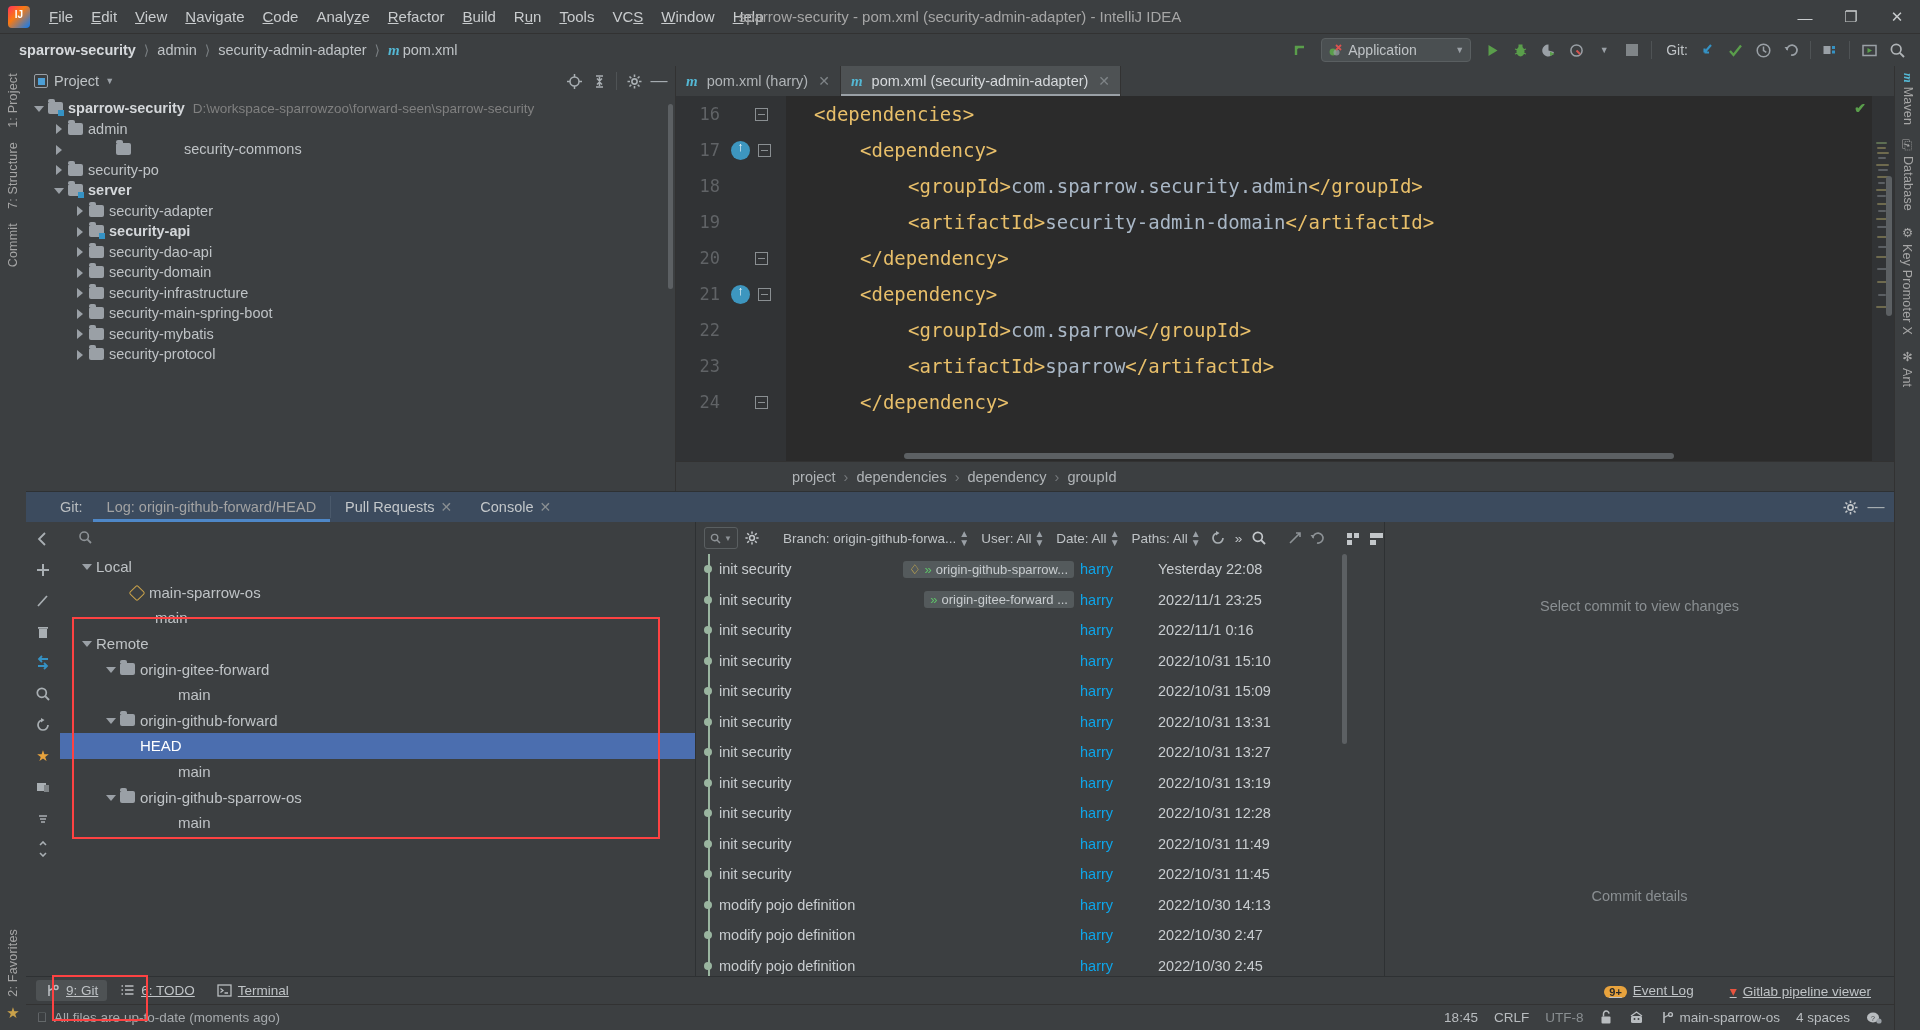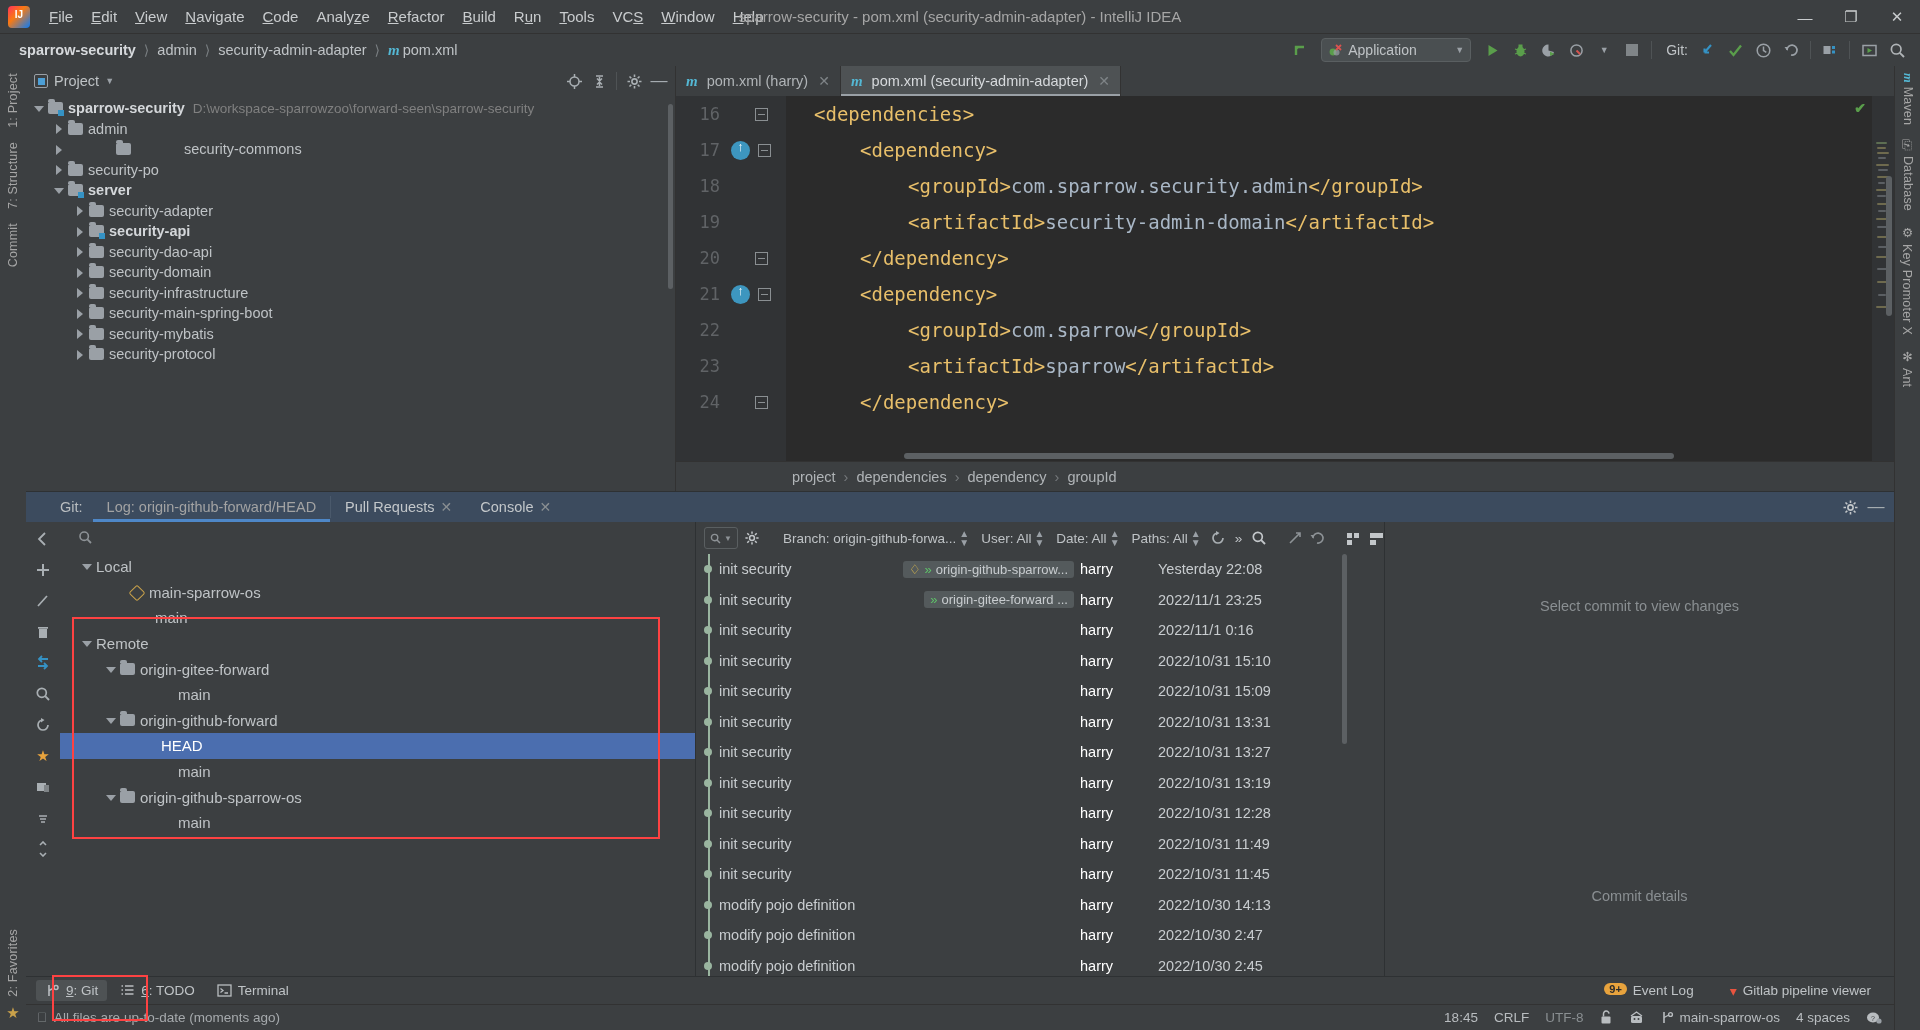"harry" .lauth { color: #ffffff -> #0ea5e9 }
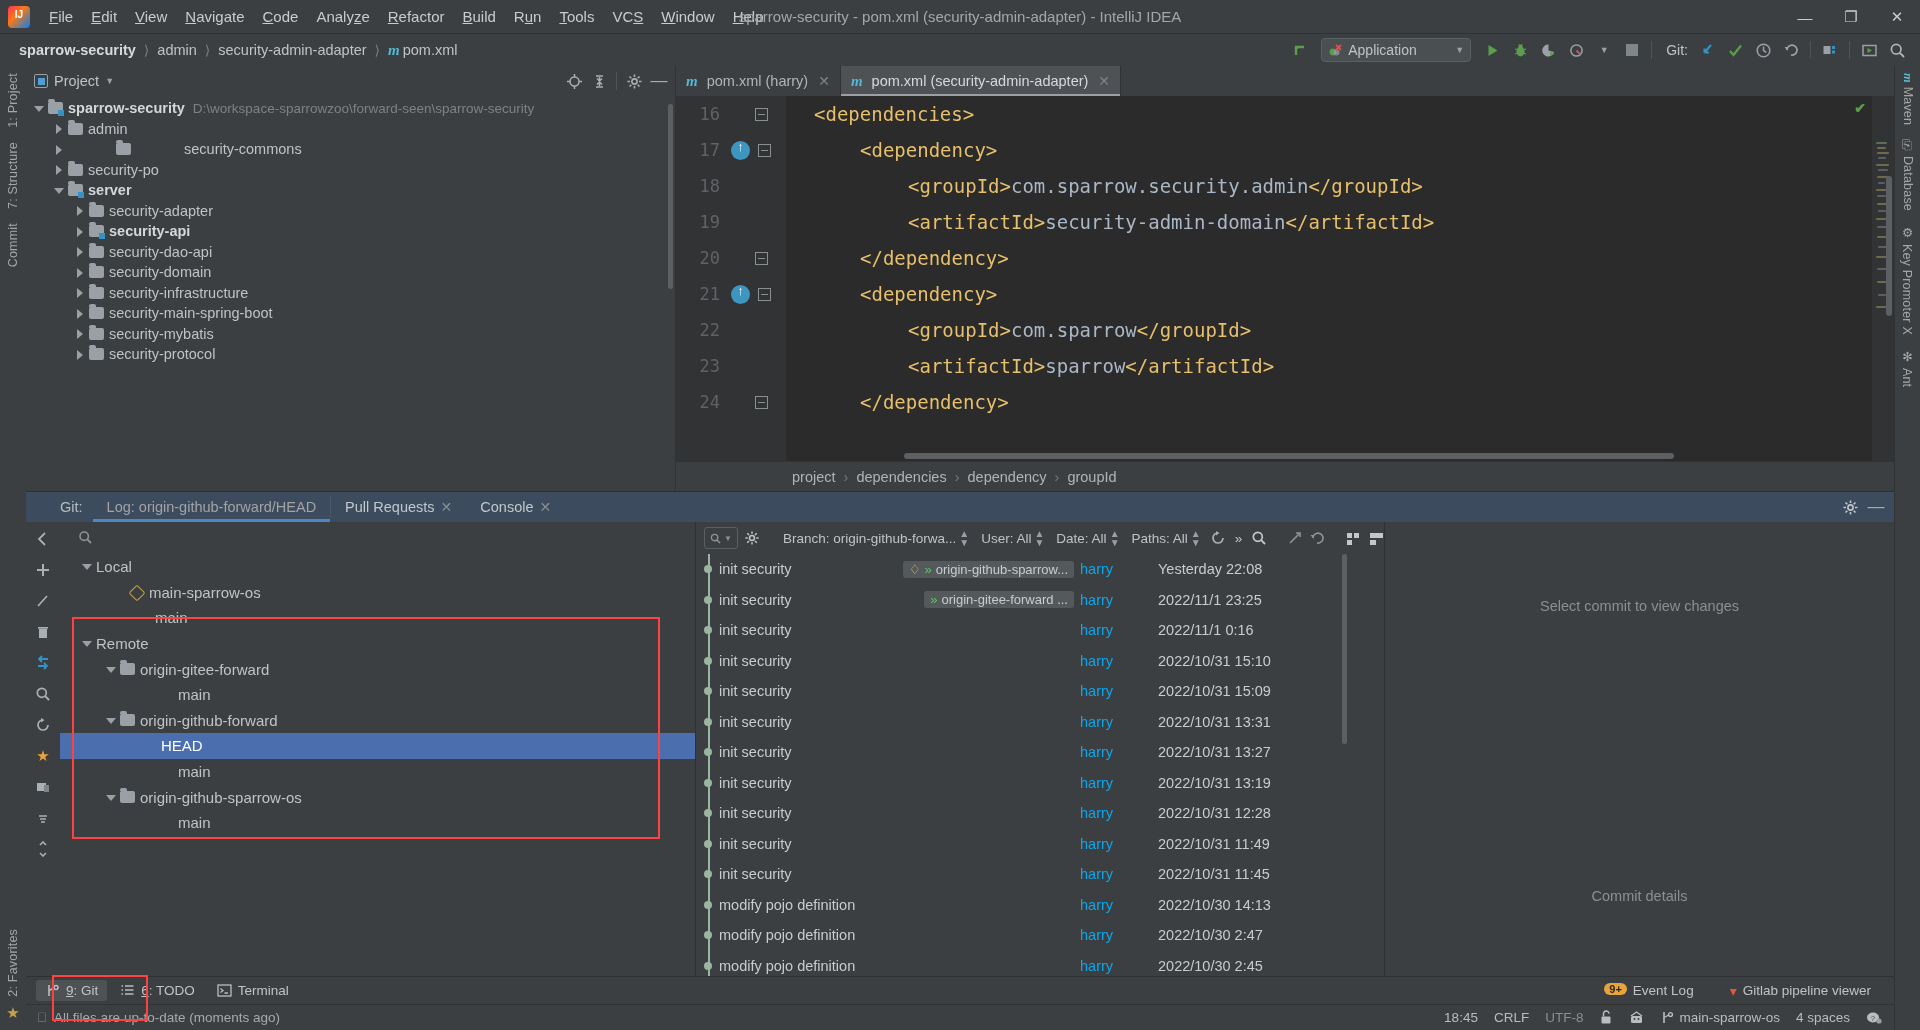"HEAD" div.brow { padding-left: 101px -> 80px }
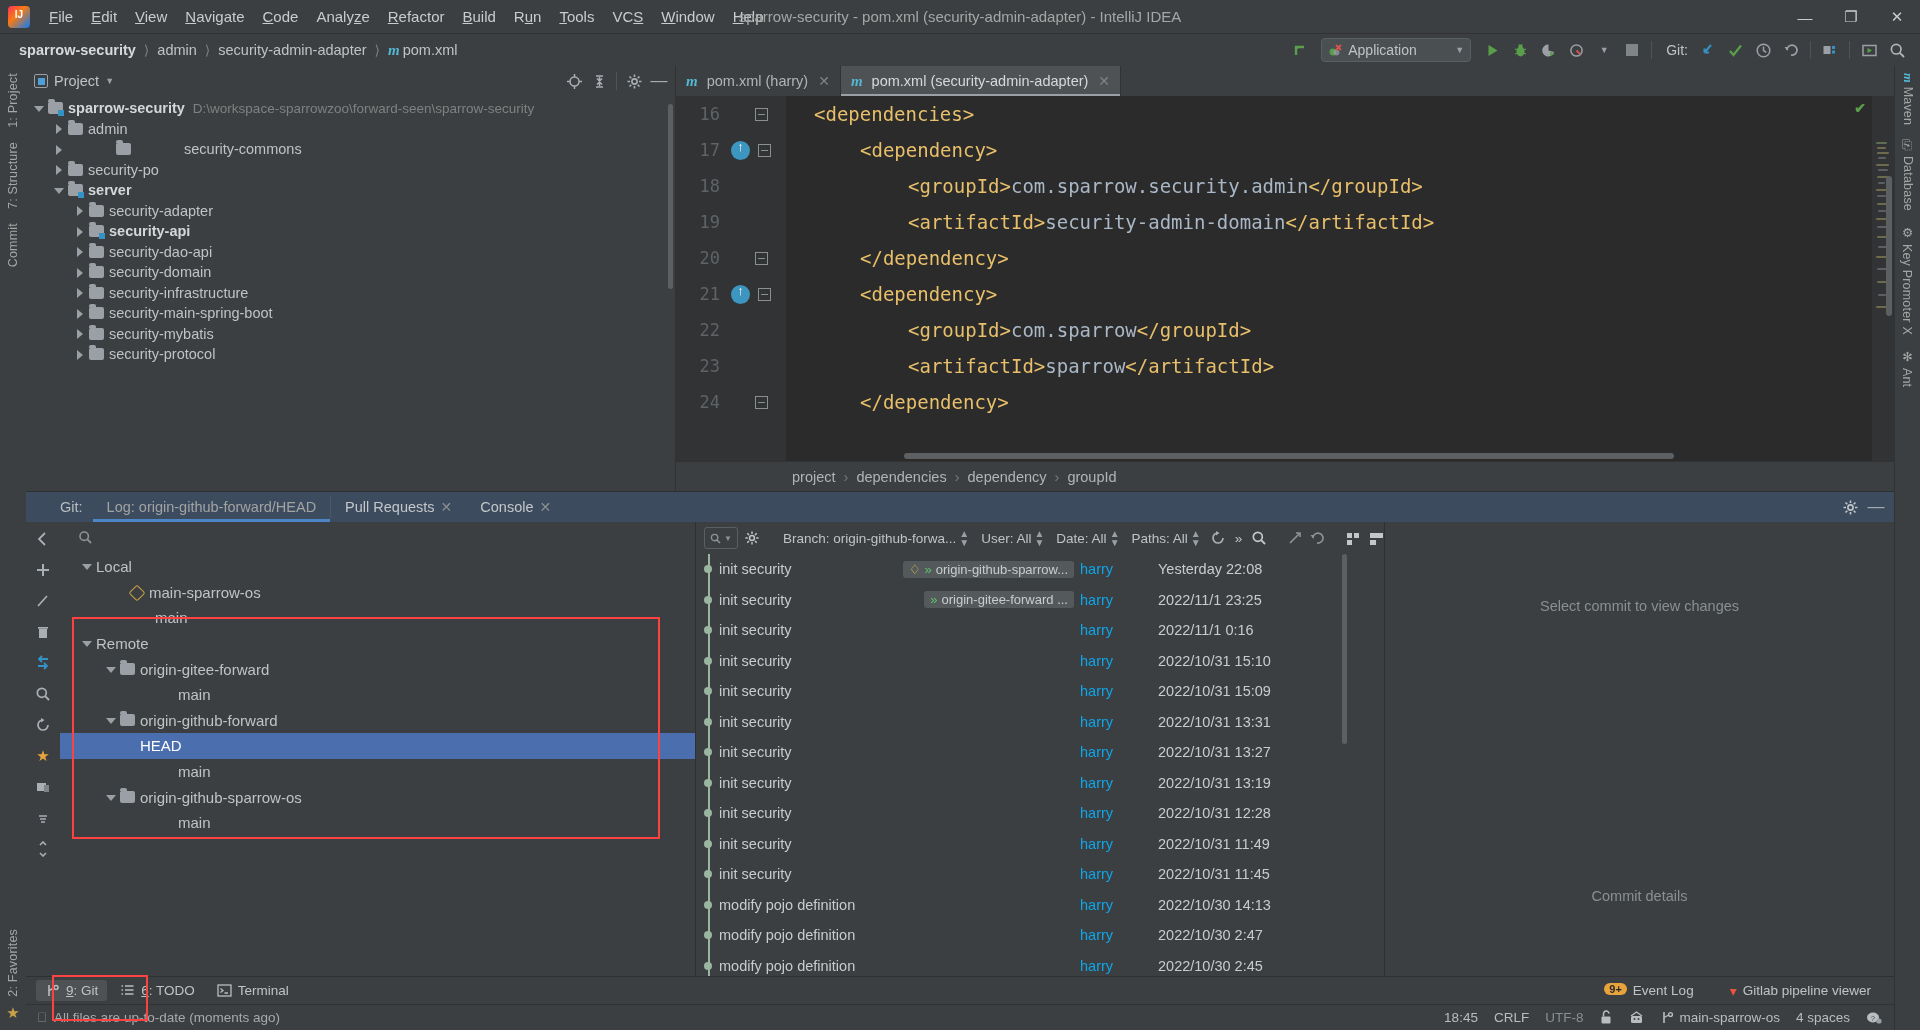"9: Git" .twbtn { align-items: flex-start -> flex-end; text-decoration: none -> underline }
